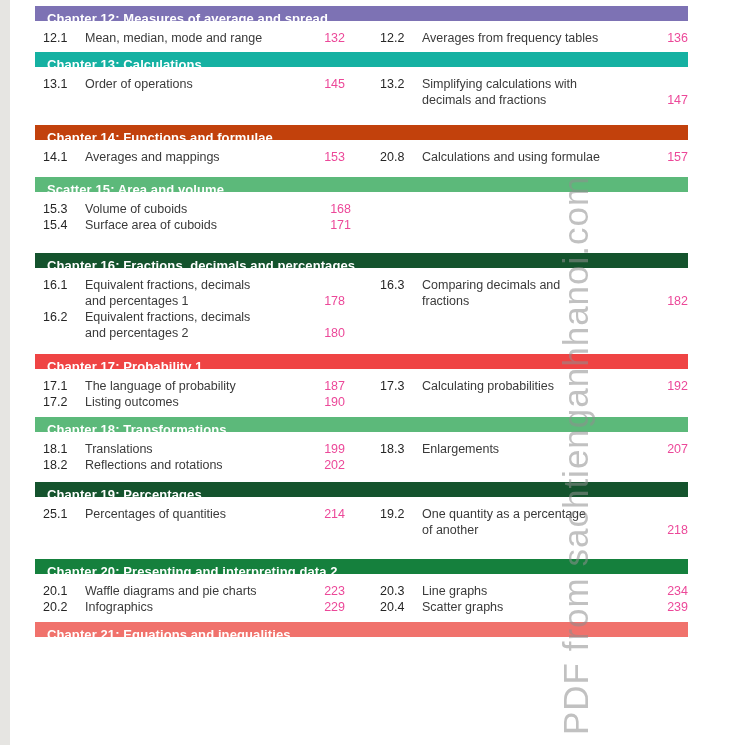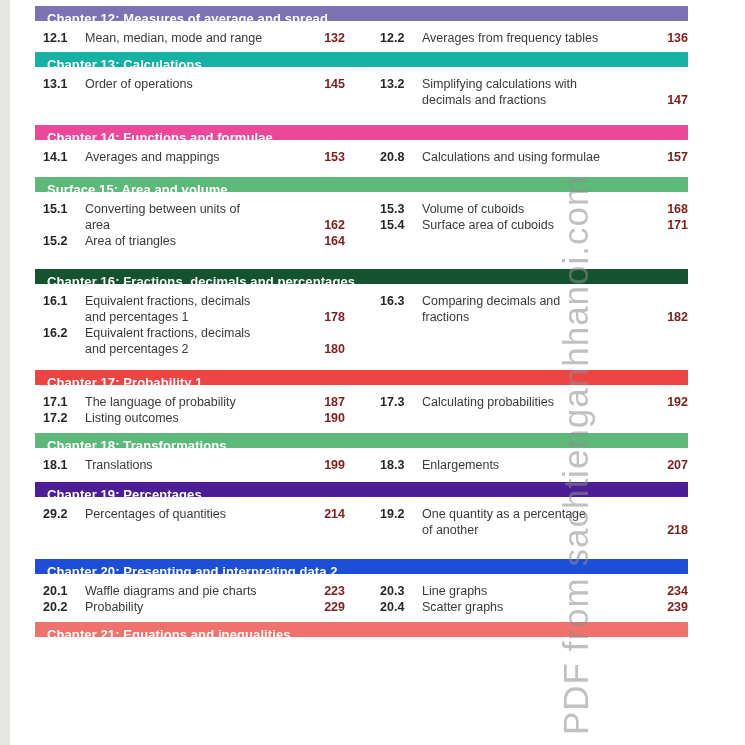"12.1" .num { font-weight: 700 -> 400 }
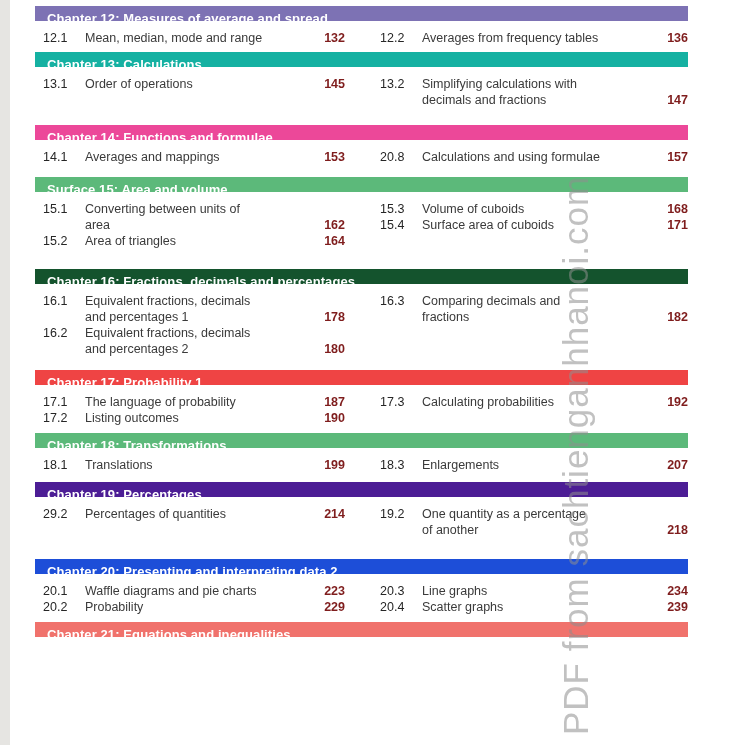"132" .pg { color: #7f1d1d -> #ec4899; font-weight: 700 -> 400 }
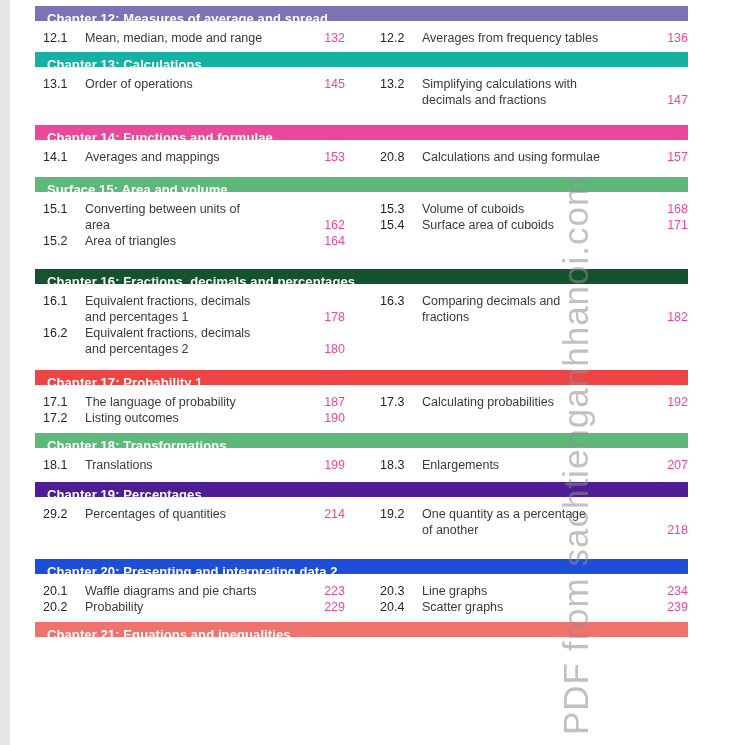"Chapter 14: Functions and formulae" div.bar { background-color: #ec4899 -> #c2410c }
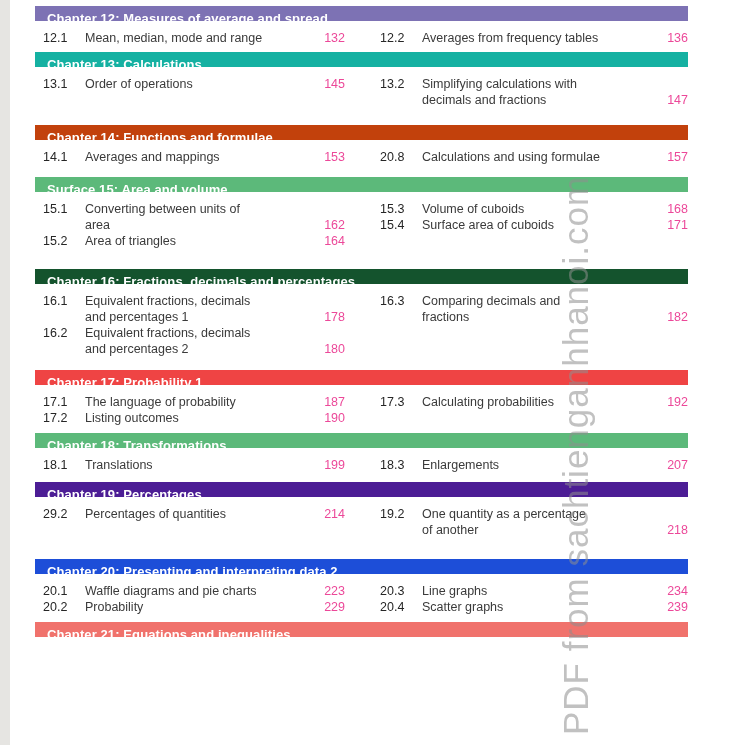"Surface 15: Area and volume" div.bar { text: Surface -> Scatter }
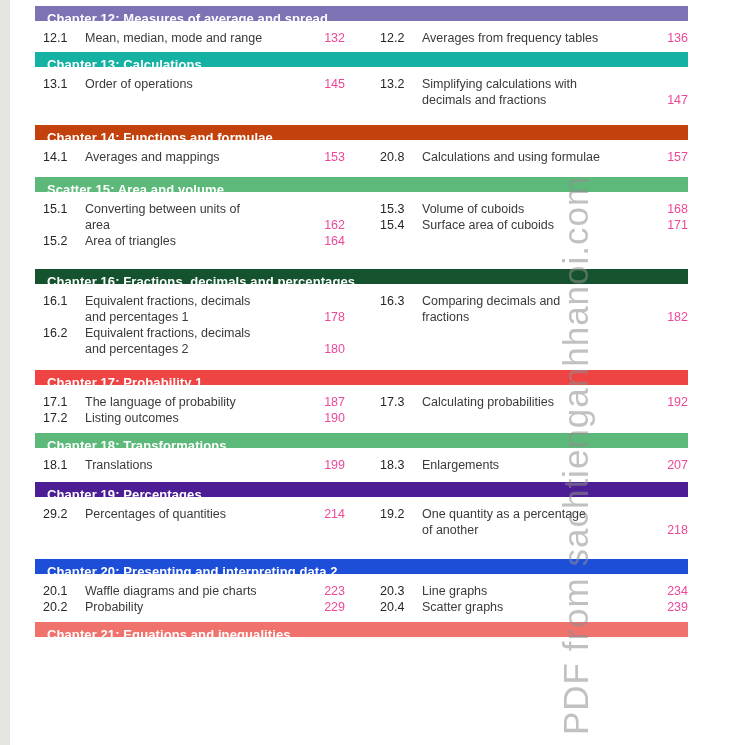"15.1" div.col { html: <div> <div> <span>15.1</span> <span>Converting between units of area</span> <span>162</span> </div> <div> <span>15.2</span> <span>Area of triangles</span> <span>164</span> </div> </div> -> none }
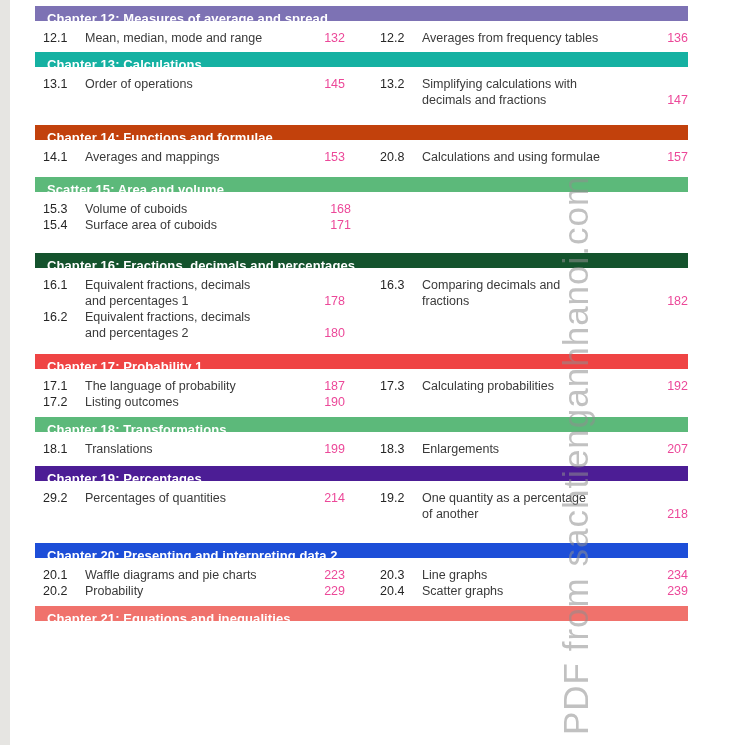"18.2" div.row { html: none -> <div> <span>18.2</span> <span>Reflections and rotations</span> <span>202</span> </div> }
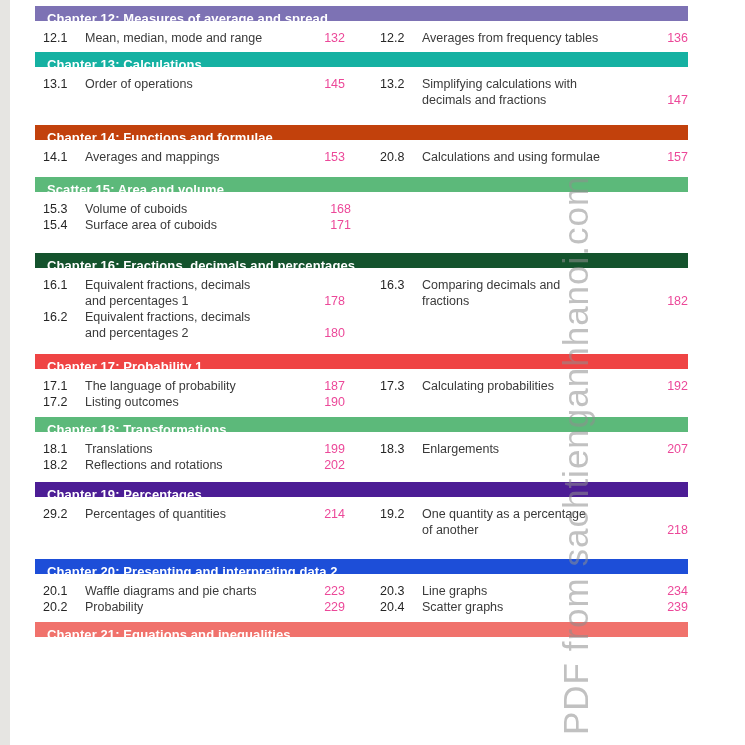"Chapter 19: Percentages" div.bar { background-color: #4c1d95 -> #14532d }
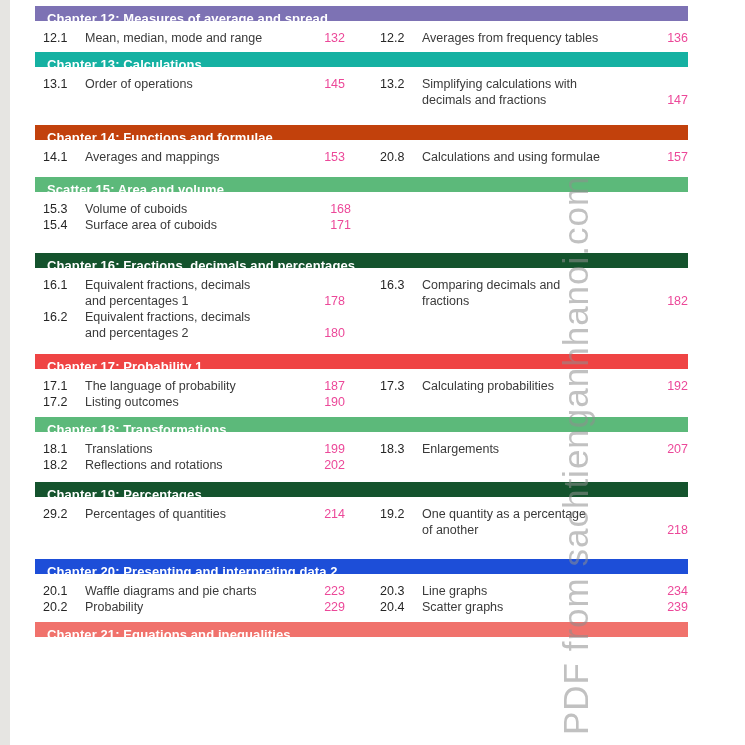"29.2" span.num { text: 29.2 -> 25.1 }
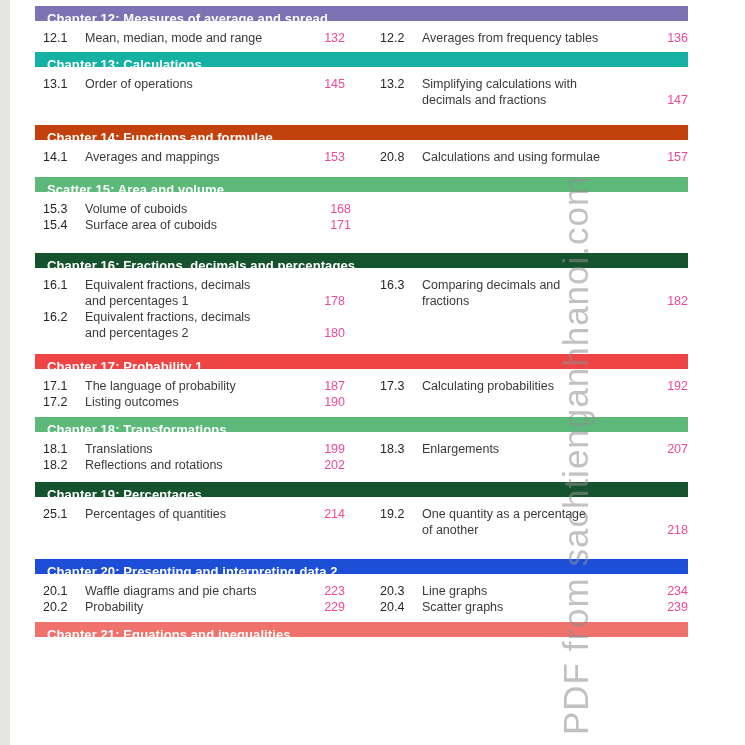"Chapter 20: Presenting and interpreting" div.bar { background-color: #1d4ed8 -> #15803d }
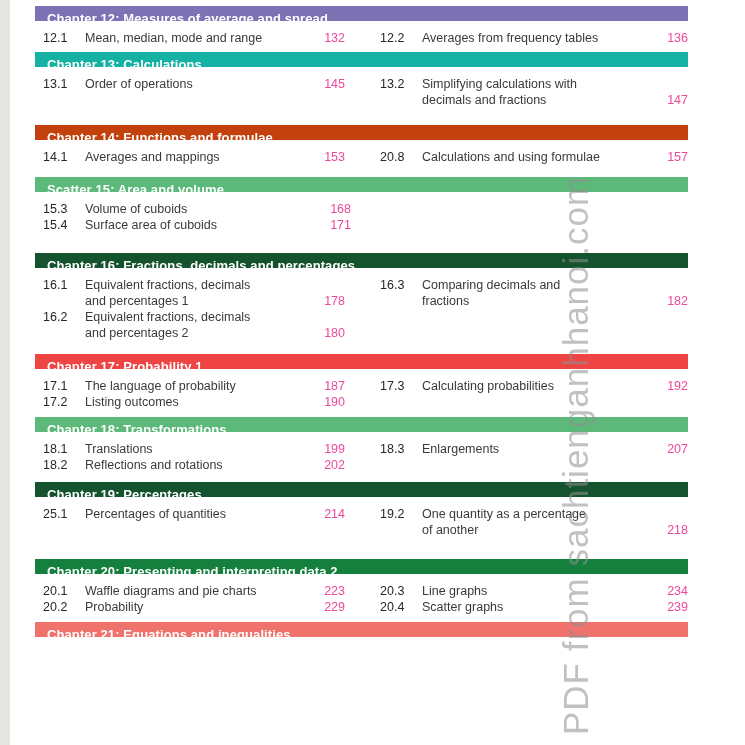"Probability" span.ttl { text: Probability -> Infographics }
